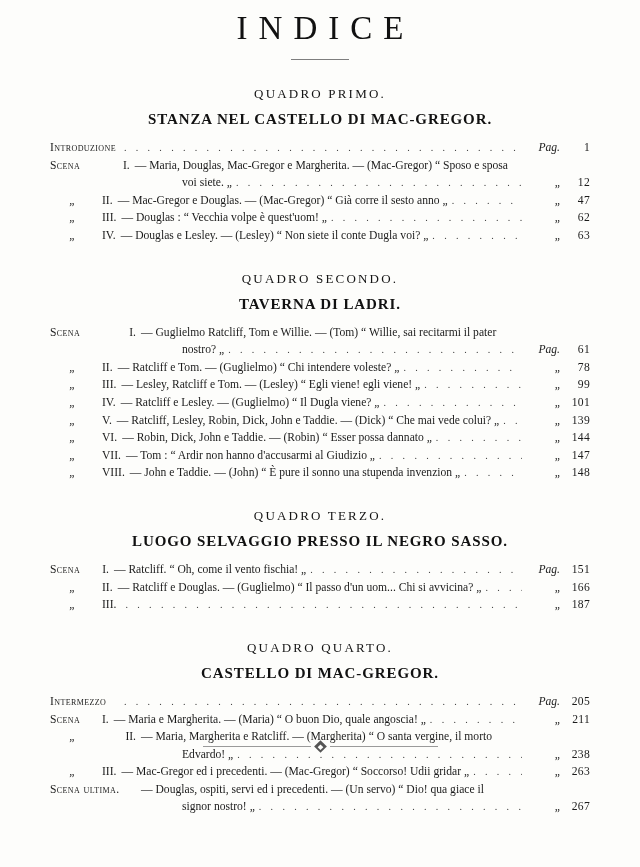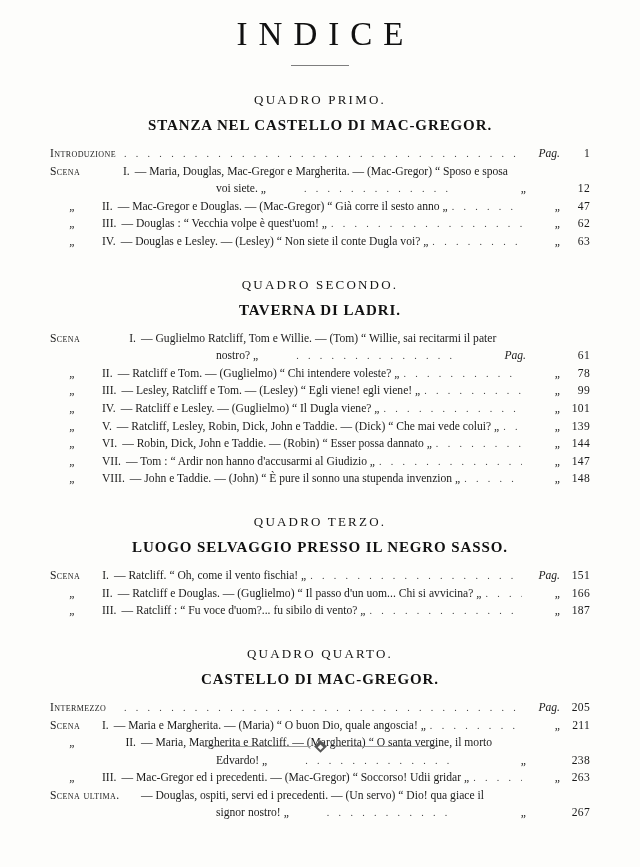"INDICE" .masthead { padding-top: 16px -> 10px }
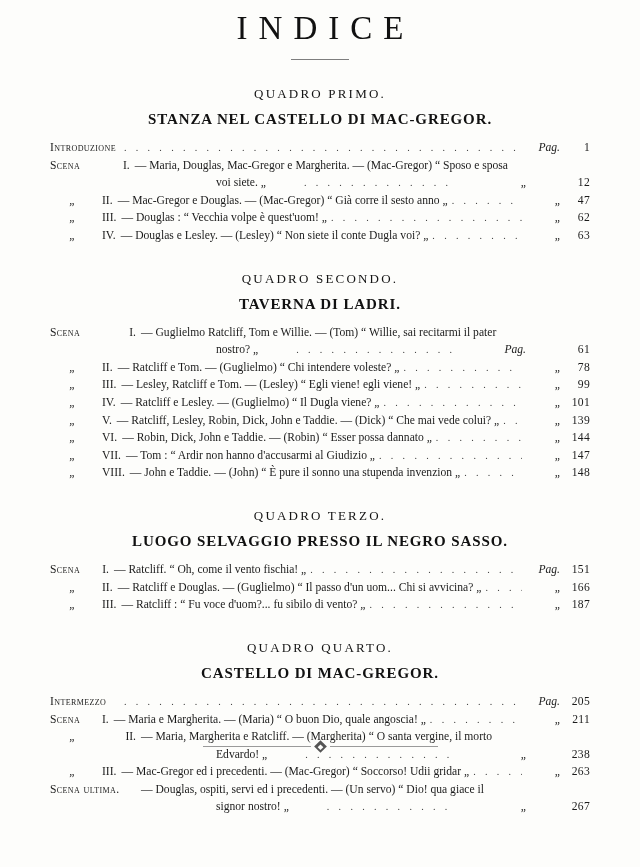"voi siete. „" .cont { gap: 34px -> none }
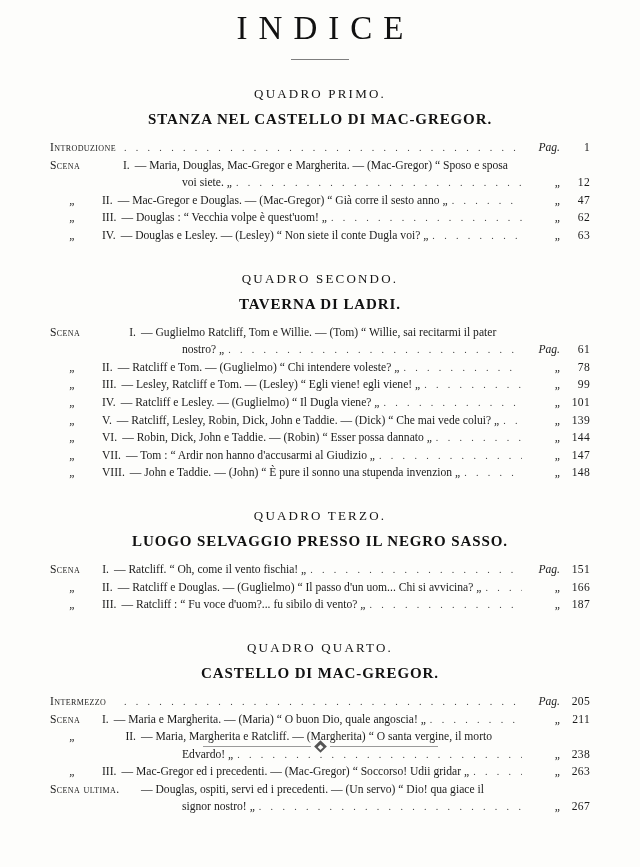"— Ratcliff : “ Fu" span.text { html: <span><span>— </span><span>Ratcliff : </span><span>“ </span><span>Fu voce d'uom?... fu sibilo di vento?</span><span> „</span></span> -> none }
